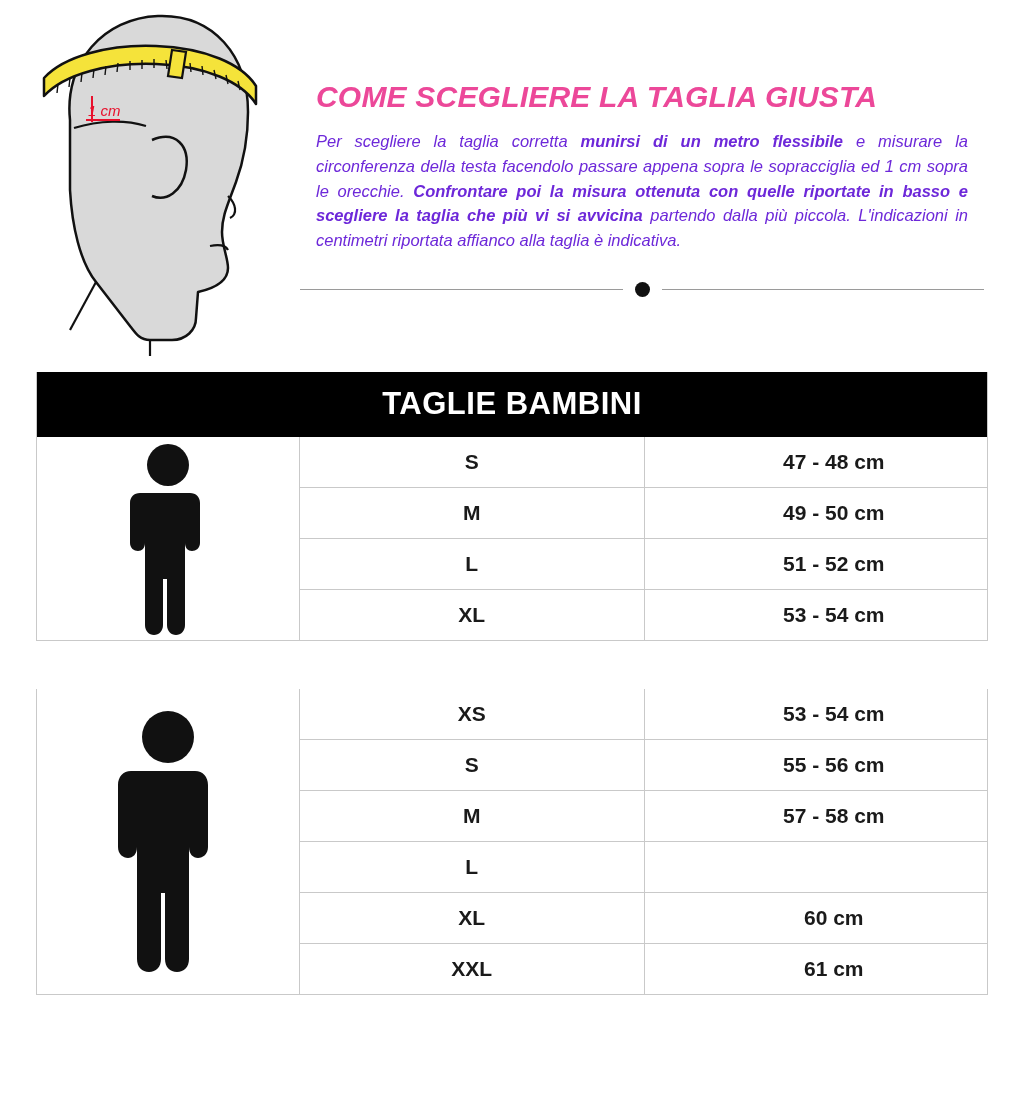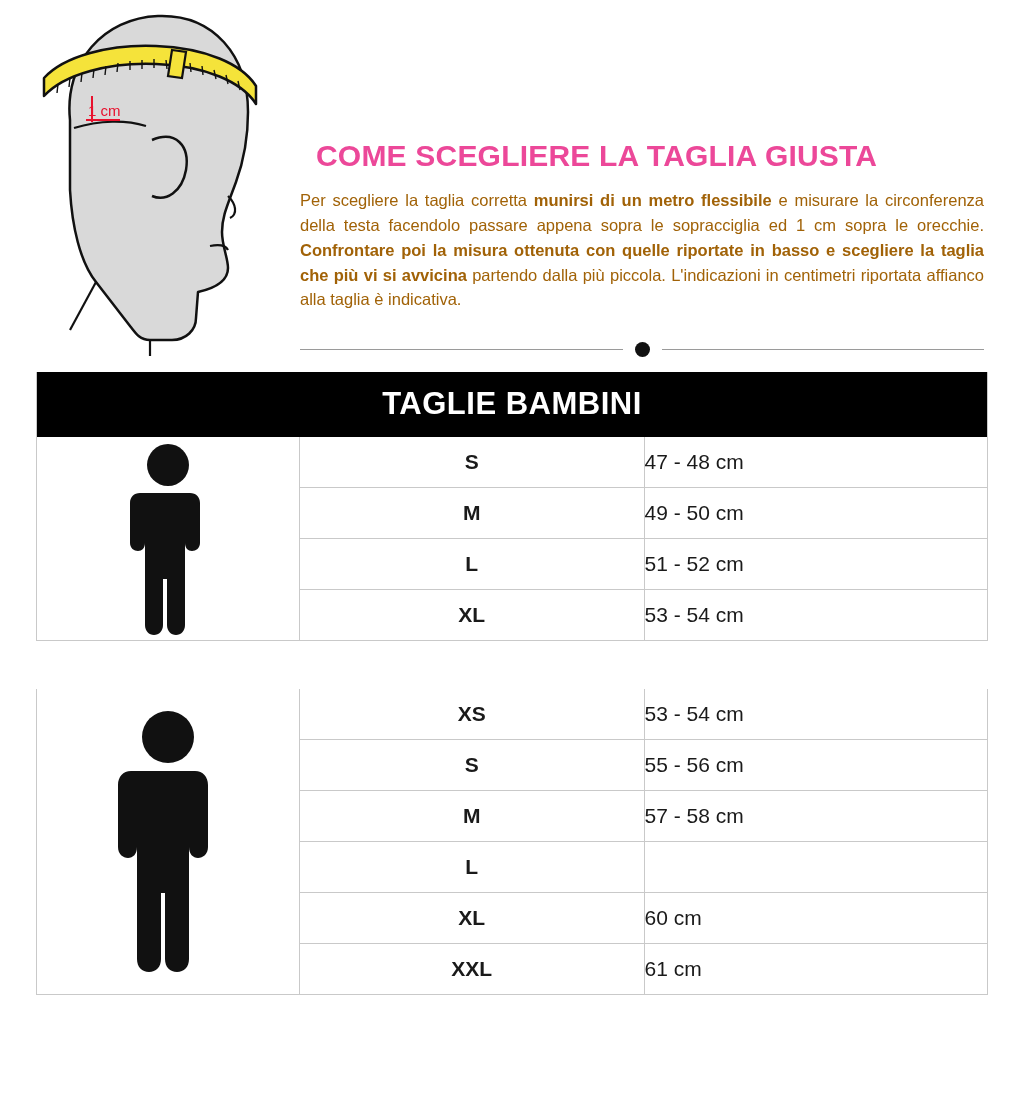"1 cm" .top-section { align-items: flex-end -> flex-start; font-style: none -> italic }
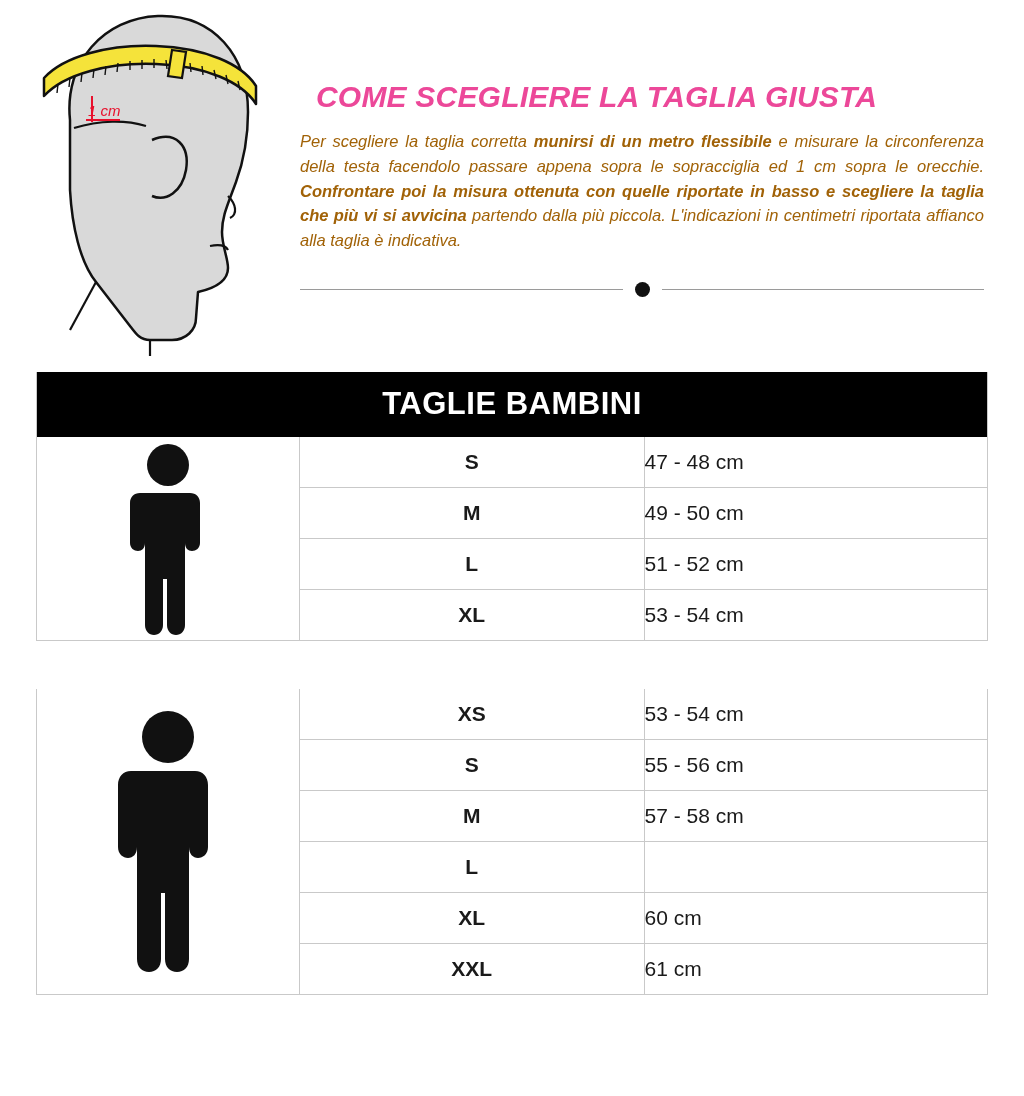"Per scegliere la taglia corretta" .intro-text { color: #a16207 -> #6d28d9; margin: 0 -> 16px }
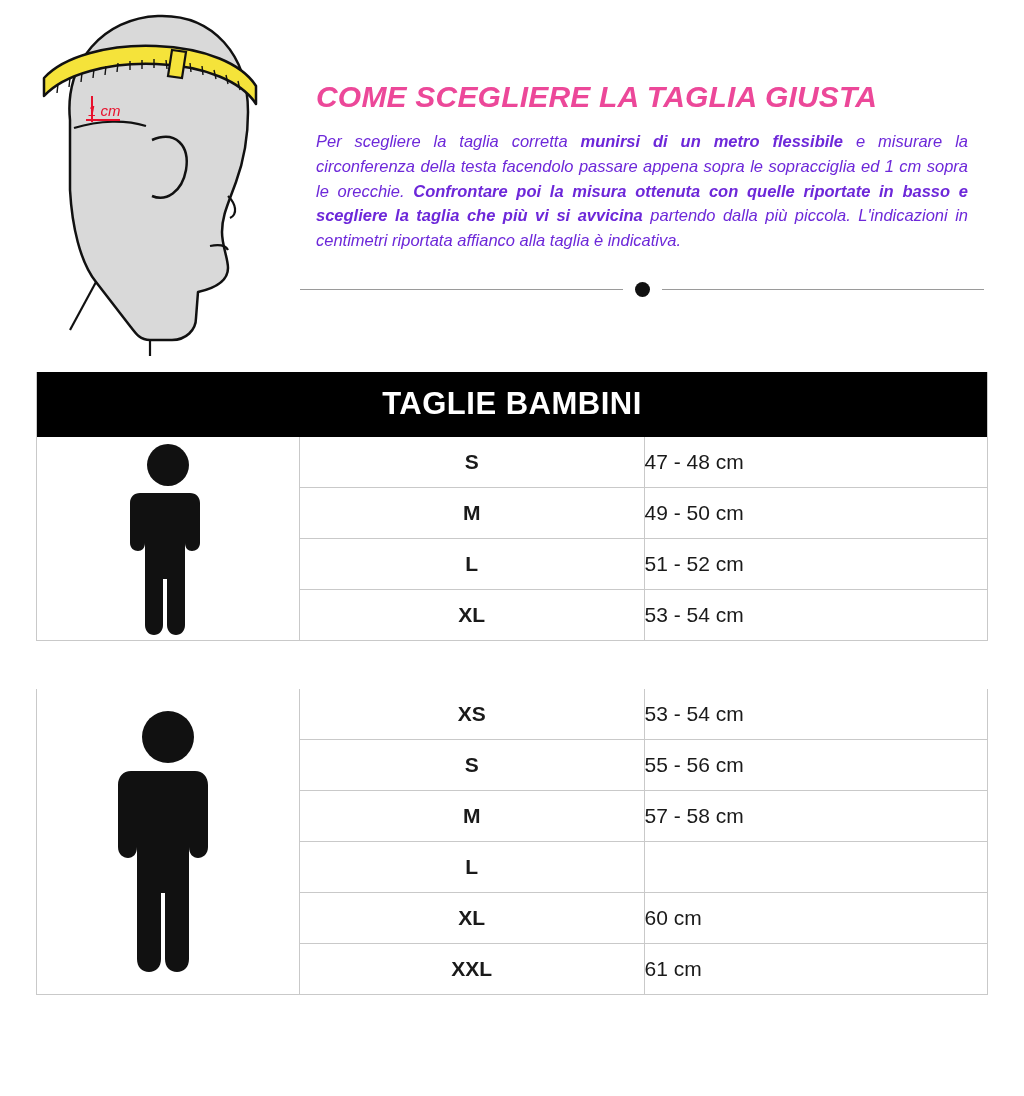"47 - 48 cm" .size-value { font-weight: normal -> bold; padding-left: none -> 36px; text-align: none -> center }
